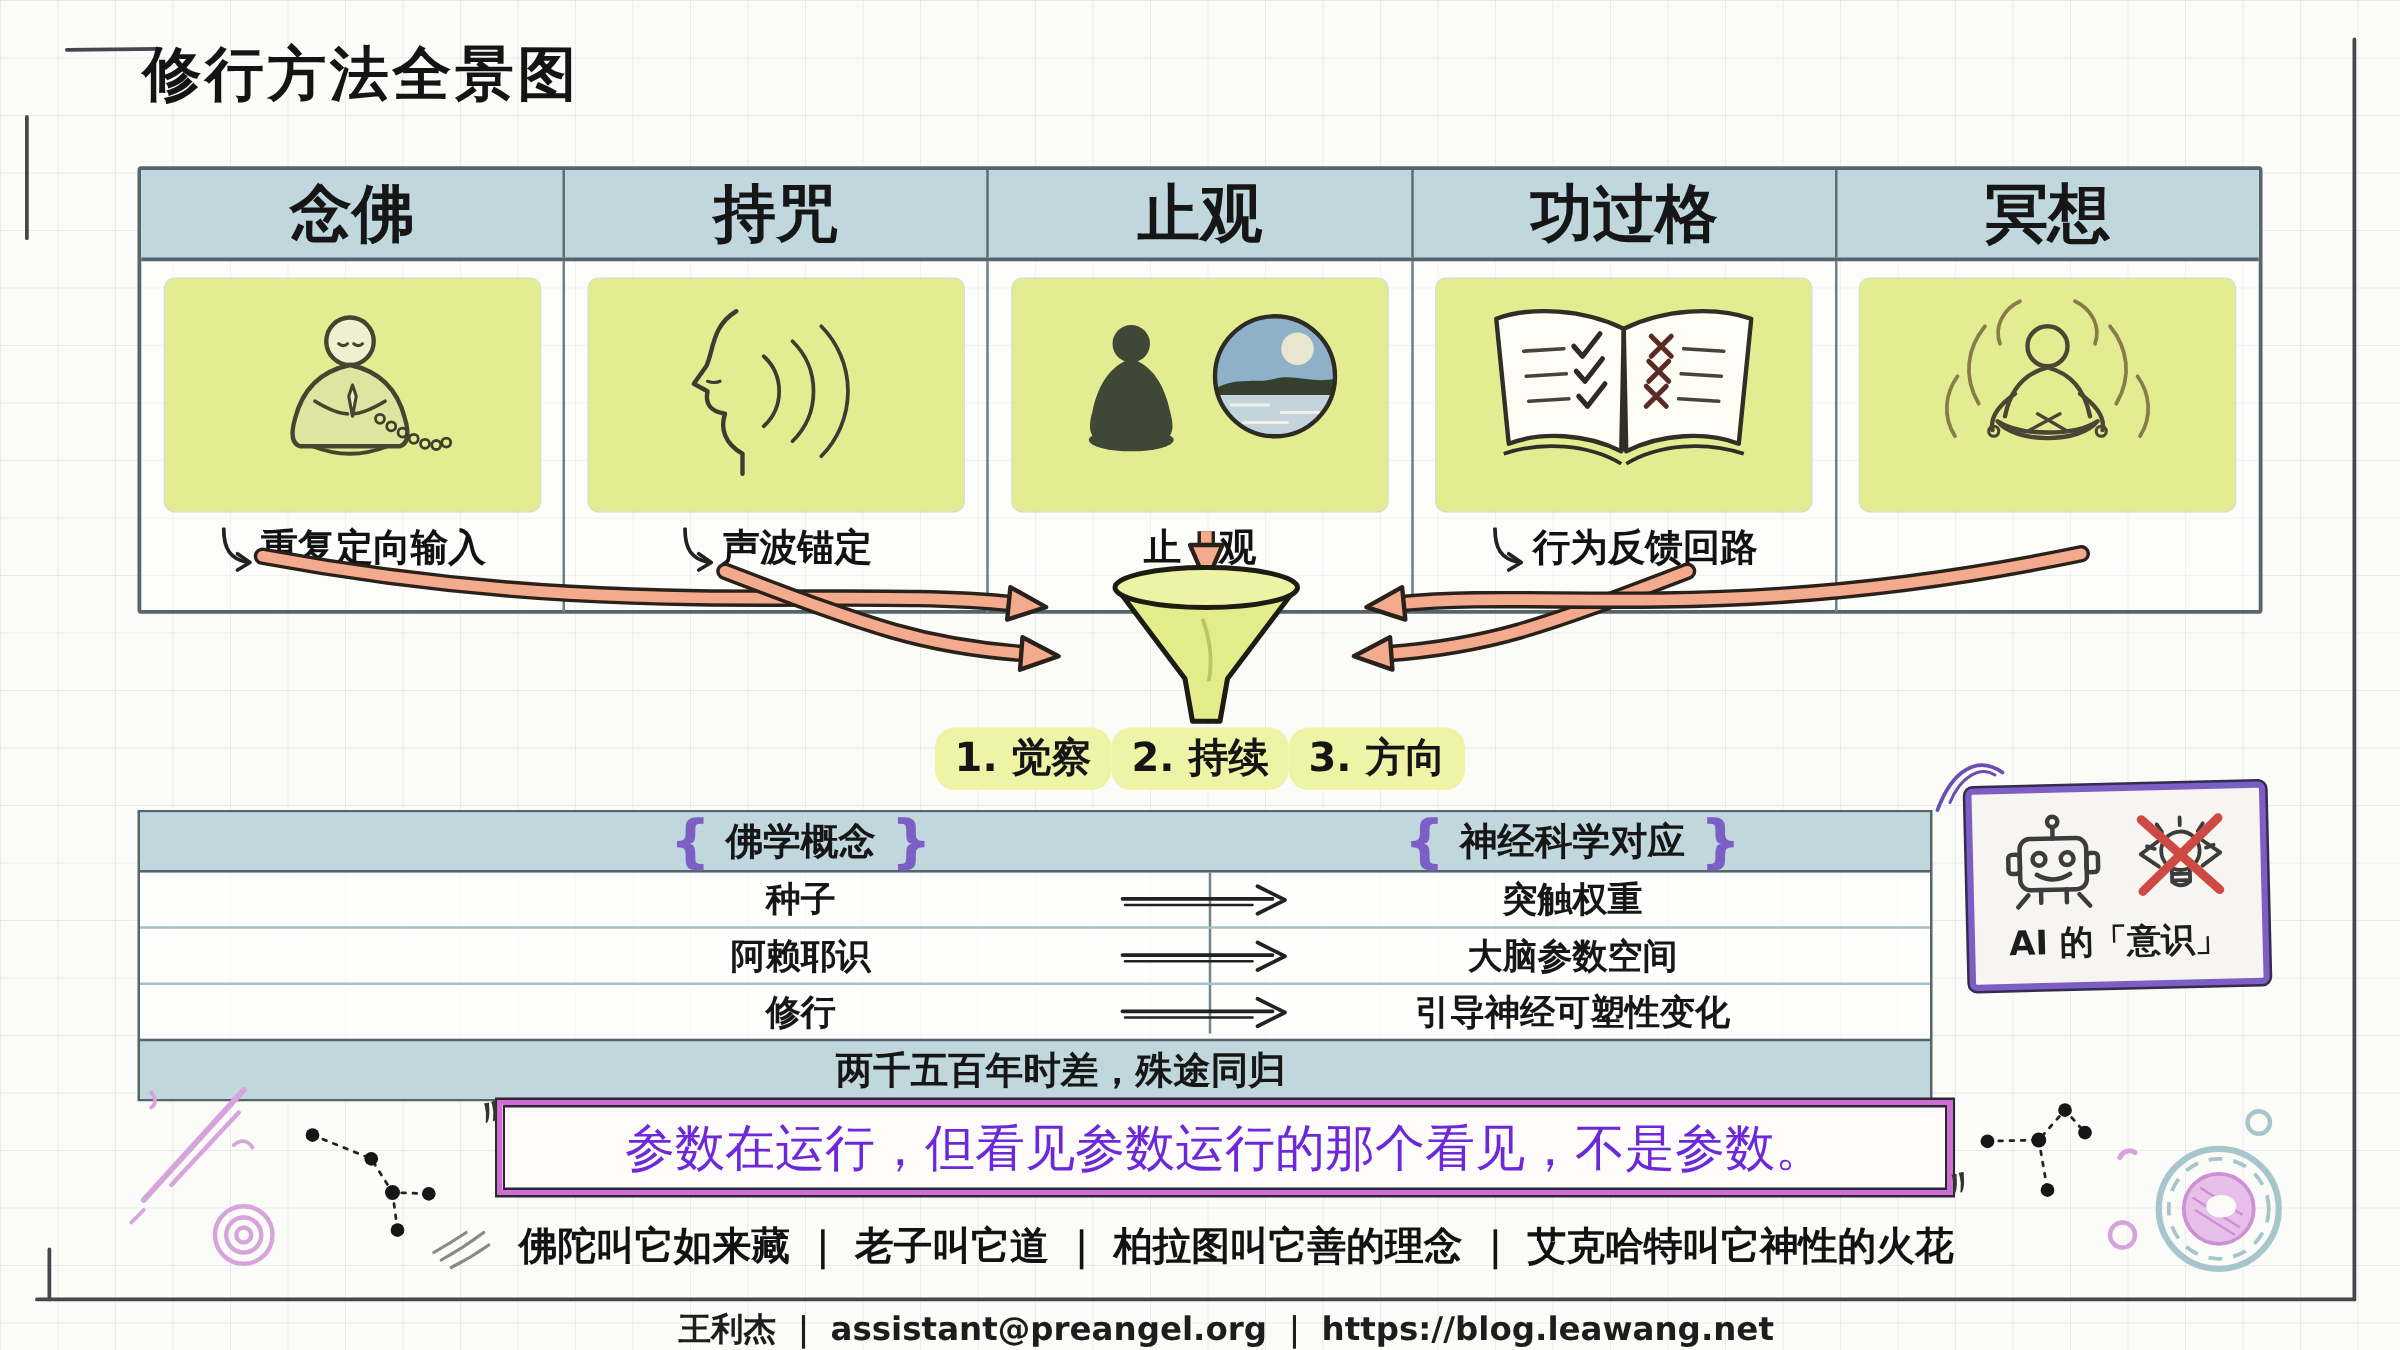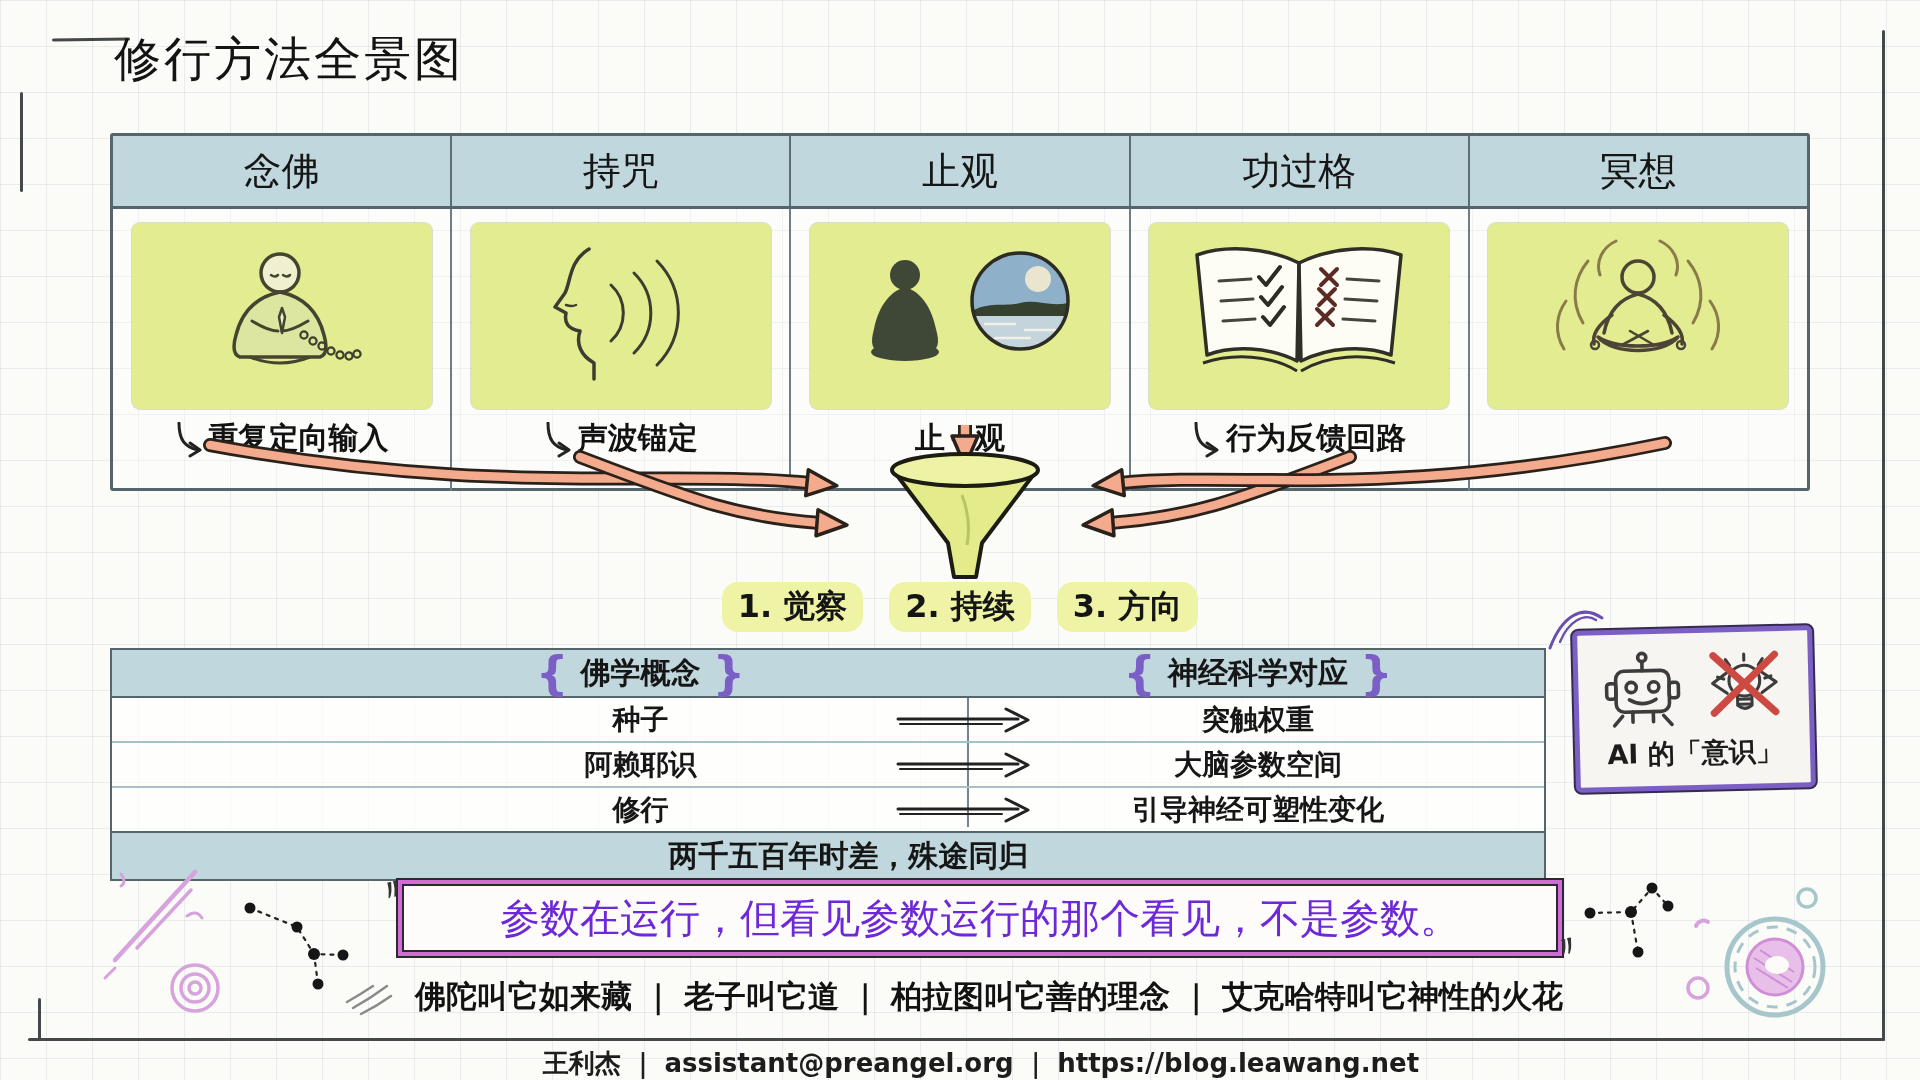"修行方法全景图" .title { font-weight: 400 -> 700 }
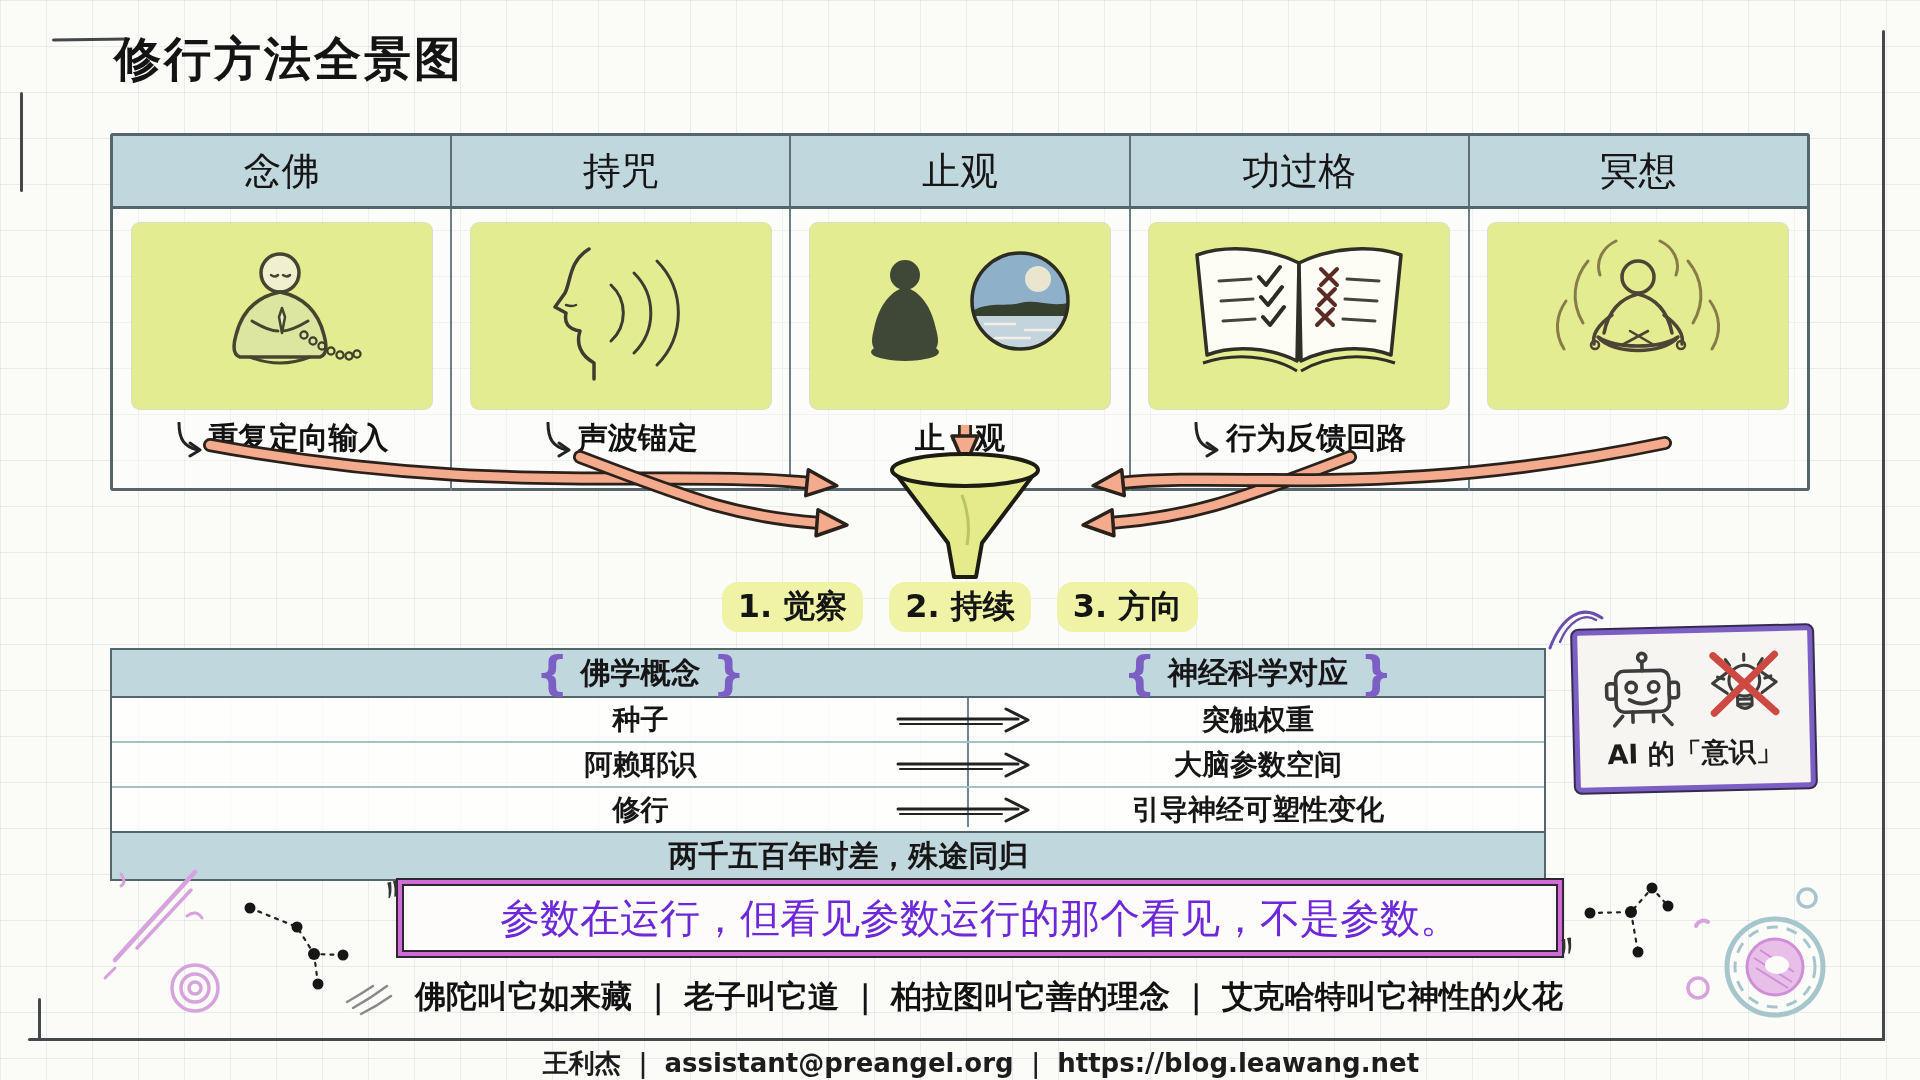"念佛" .mt-hcell { font-size: 38px -> 50px; font-weight: 400 -> 700 }
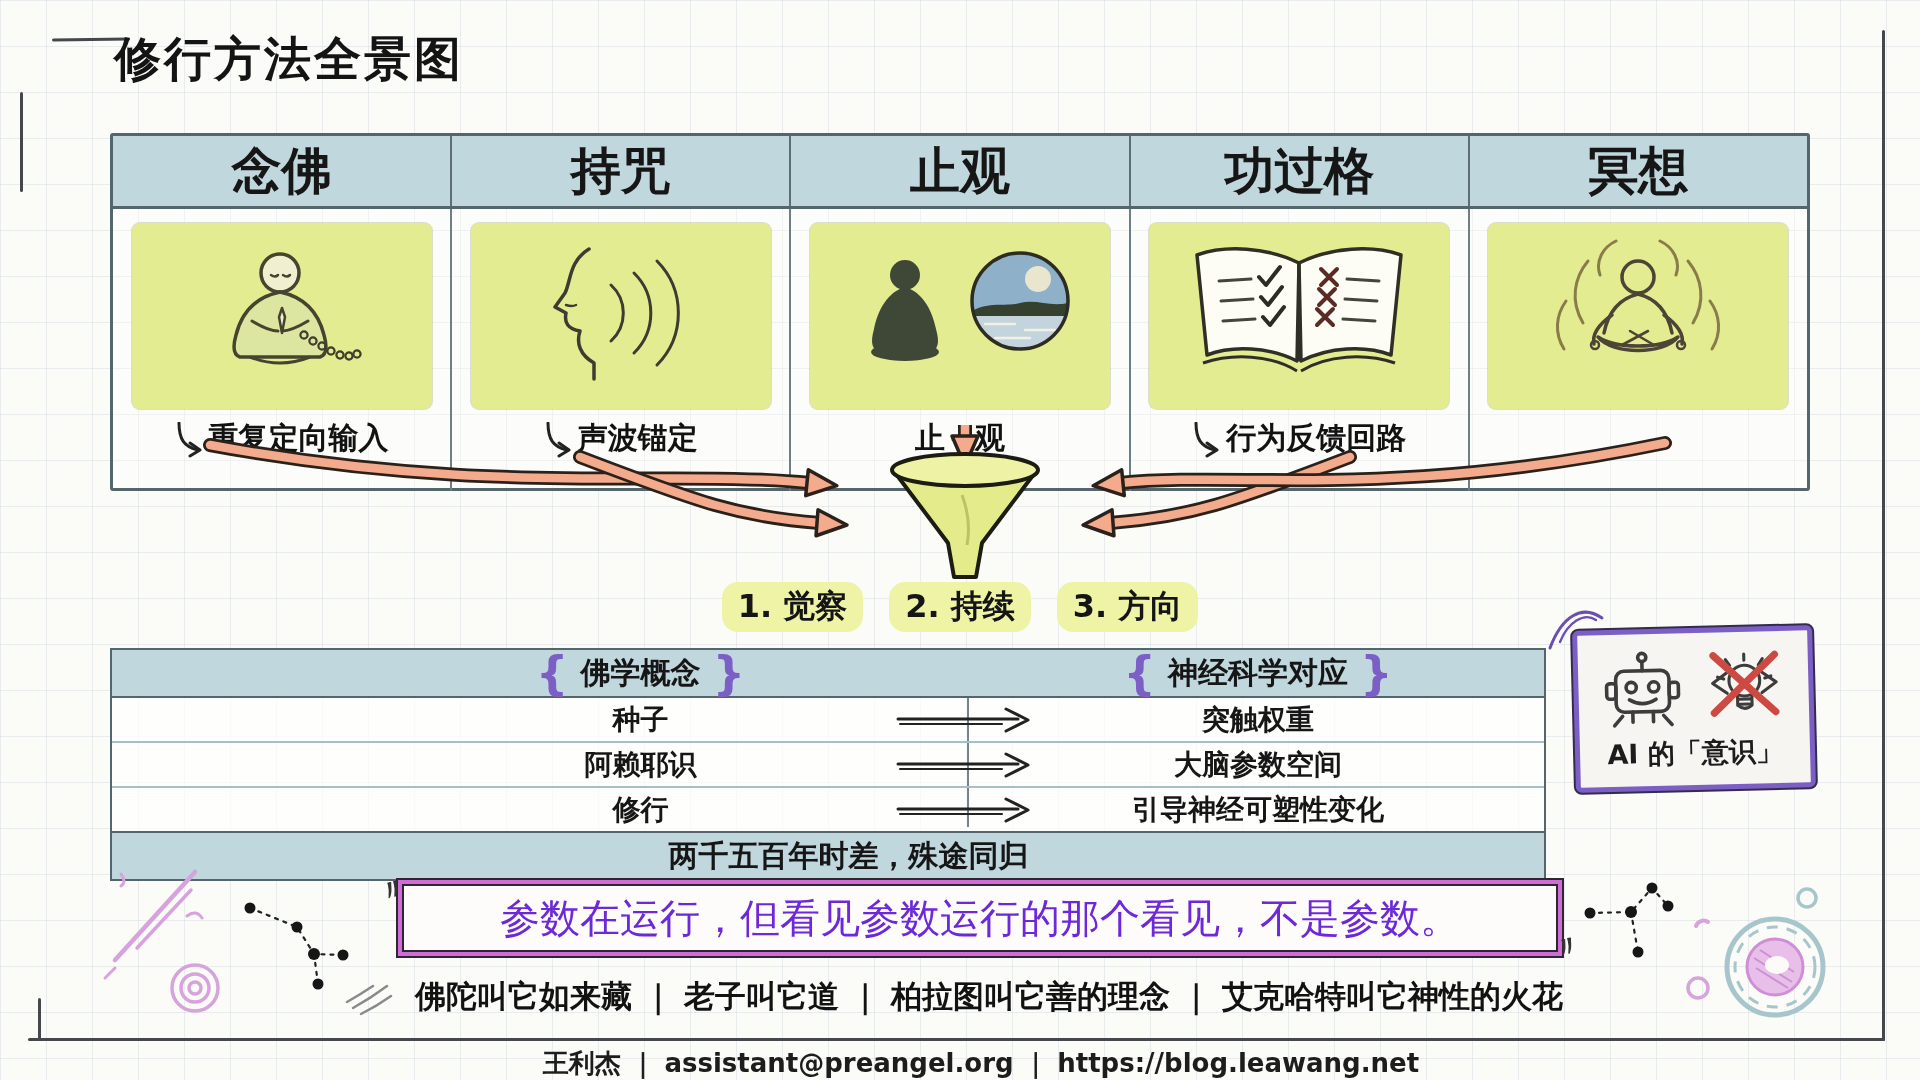"1. 觉察" .funnel-labels { gap: 26px -> none }
